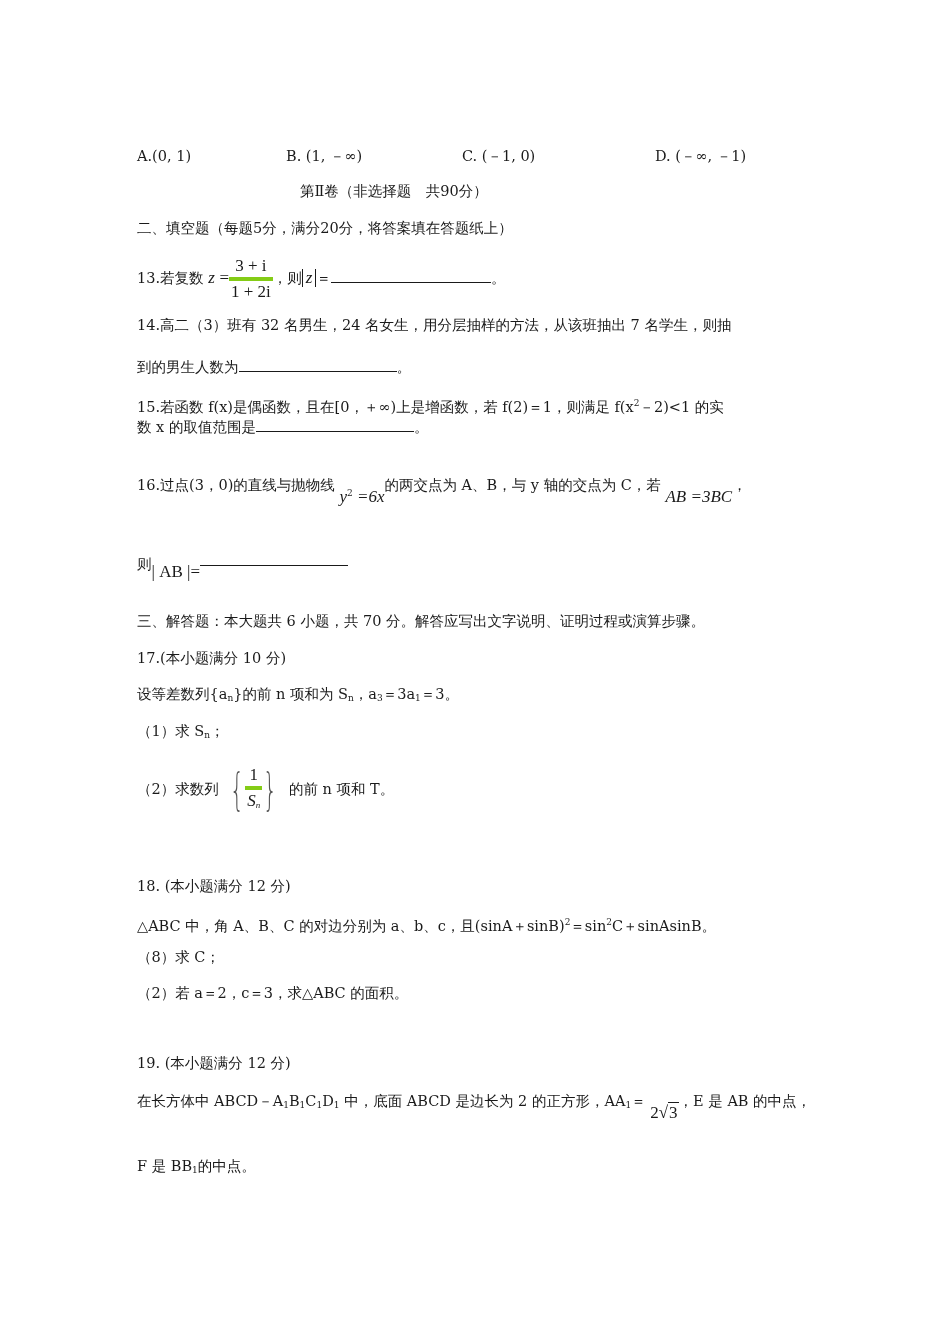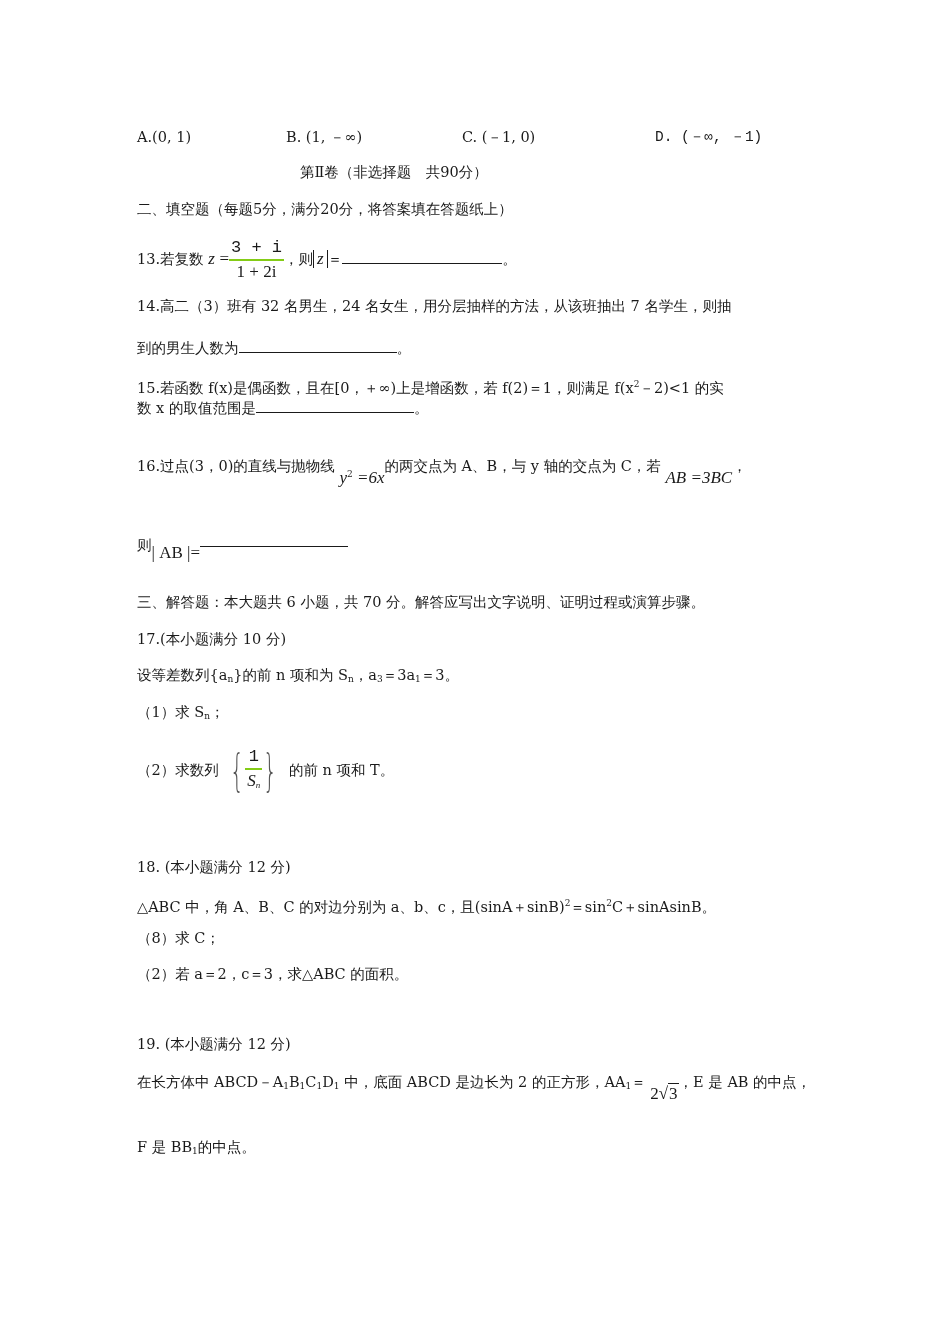"A.(0, 1)" .line { margin-top: none -> 19px }
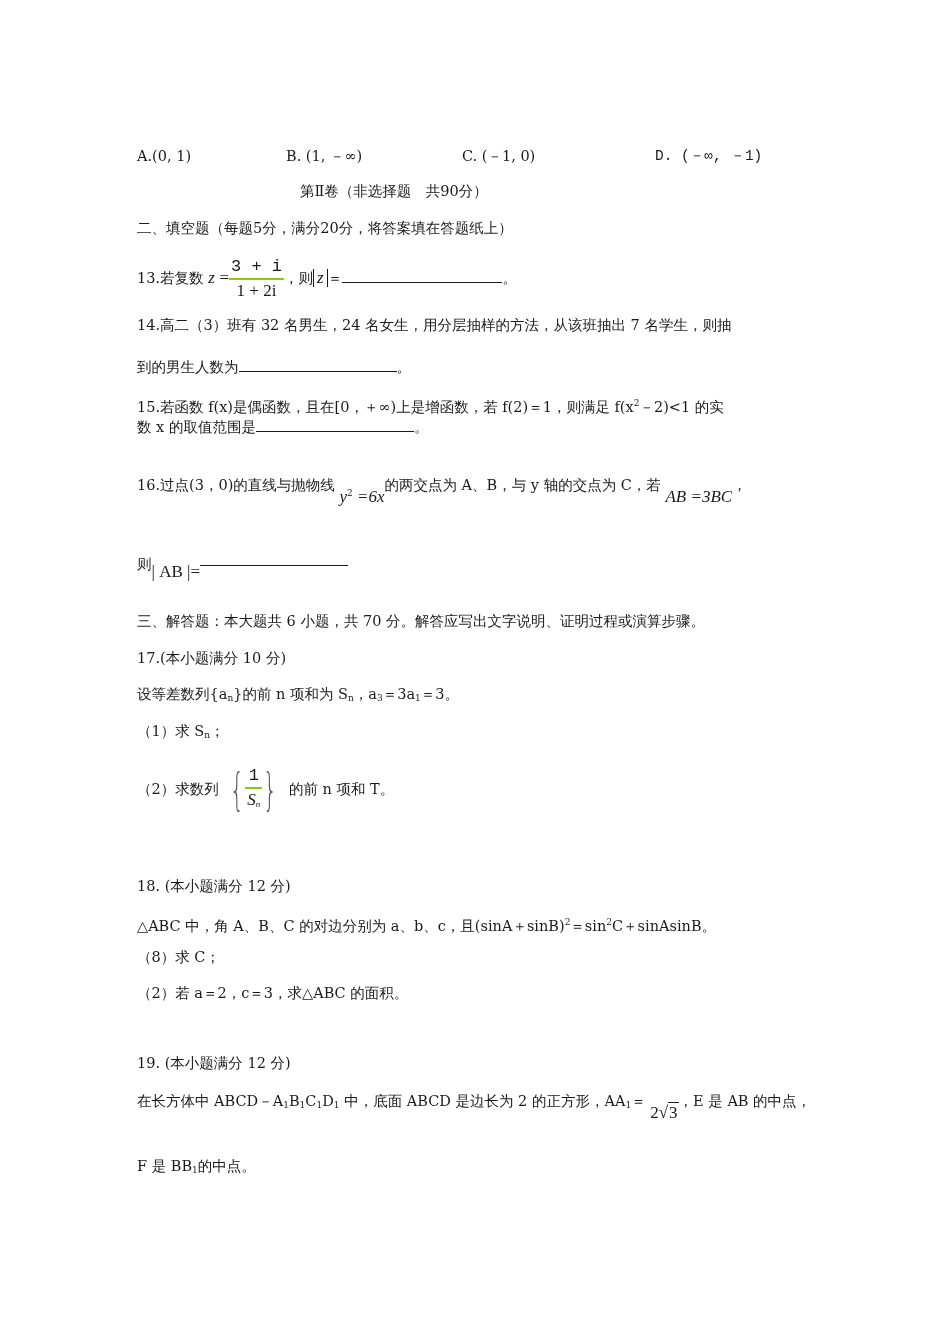"D. (－∞, －1)" span { font-family: Liberation Mono, monospace -> none }
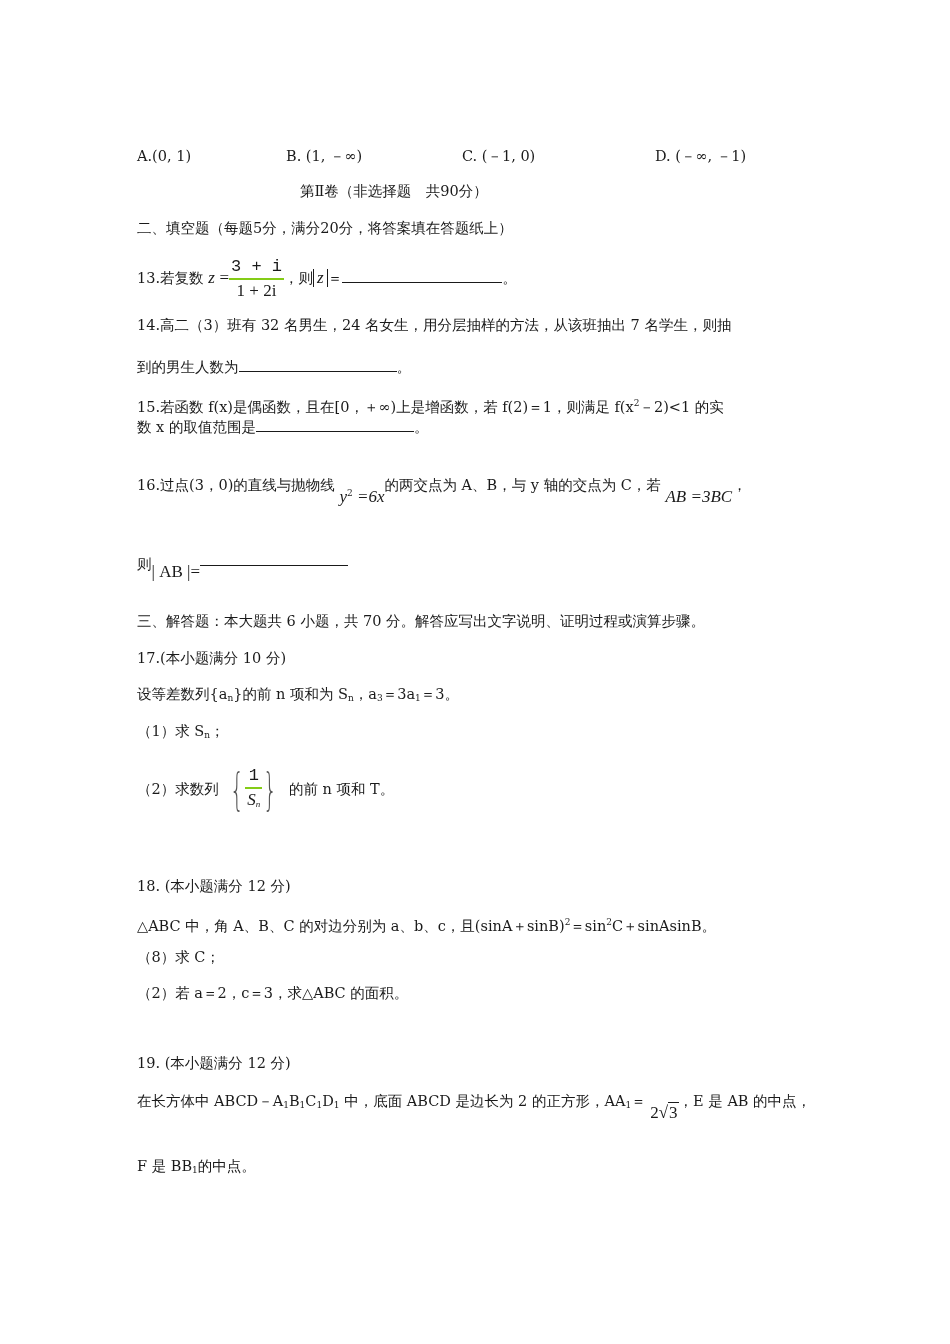"3 + i" .frac .num { border-bottom: 2px solid #84cc16 -> 4px solid #84cc16; font-family: Liberation Mono, monospace -> none }
